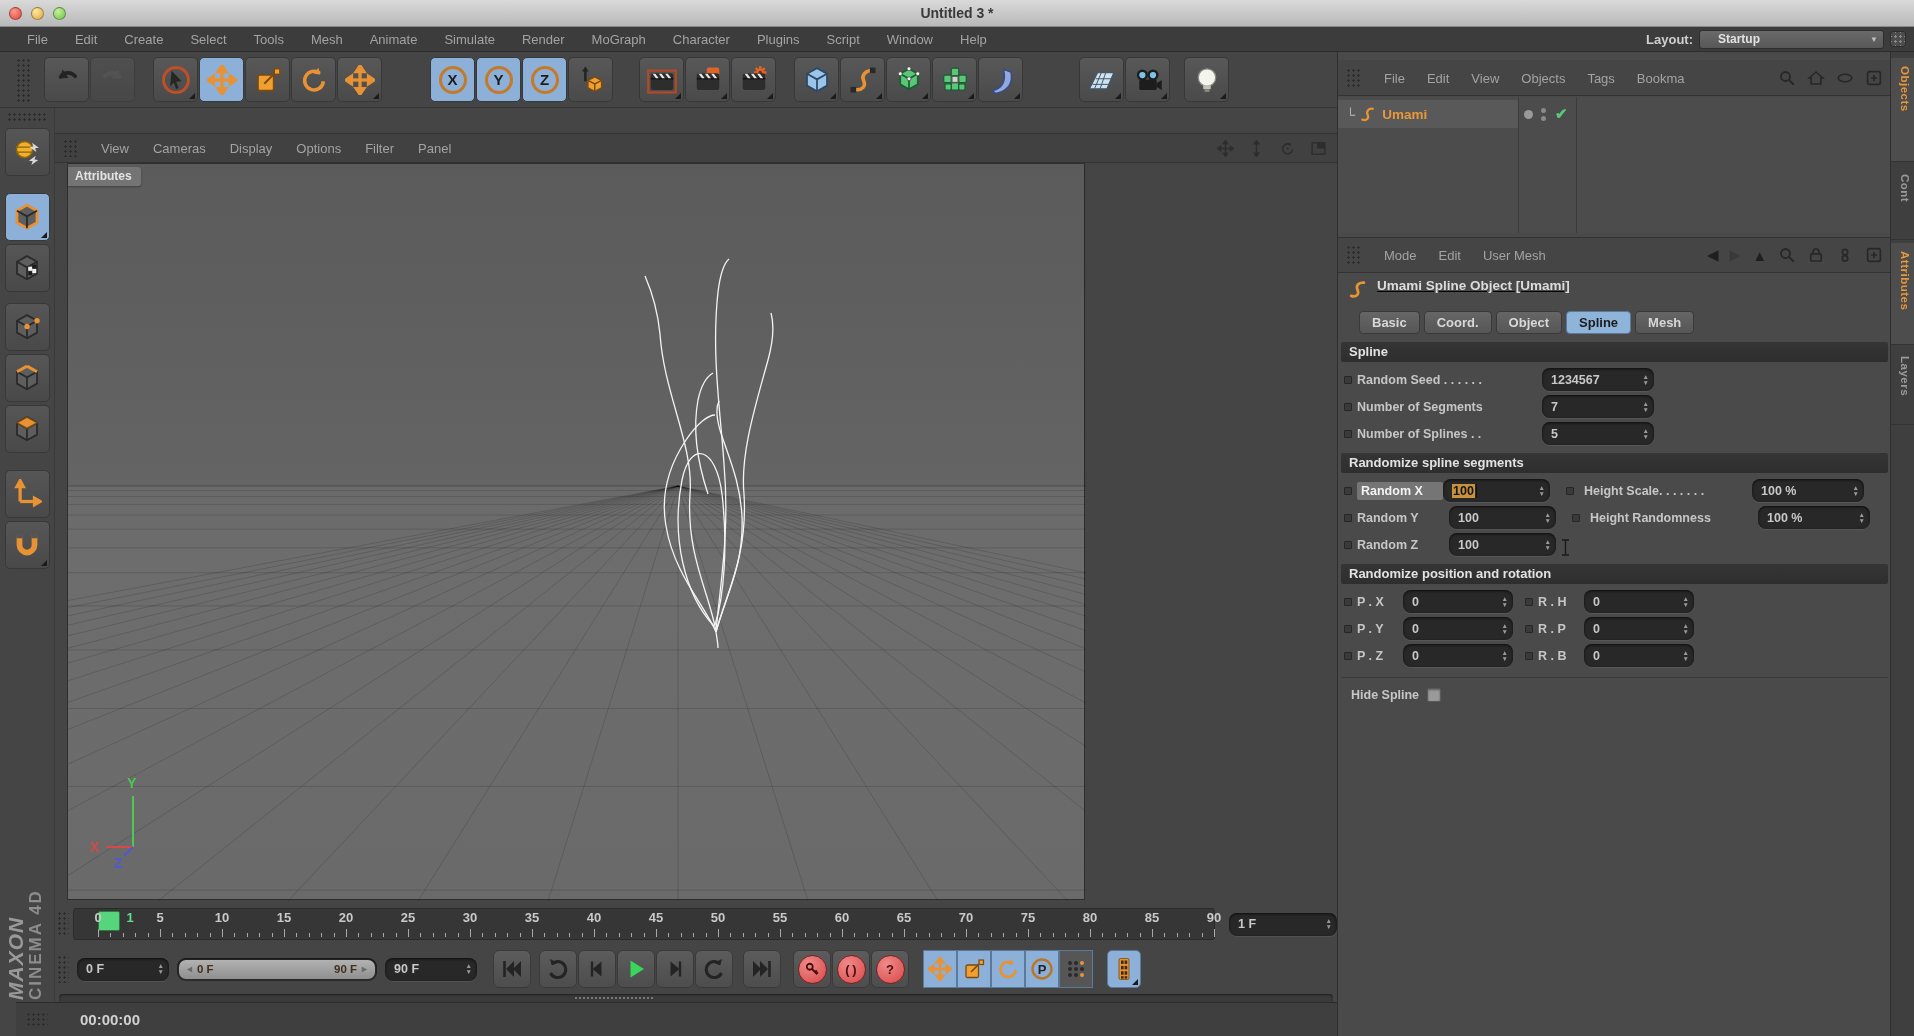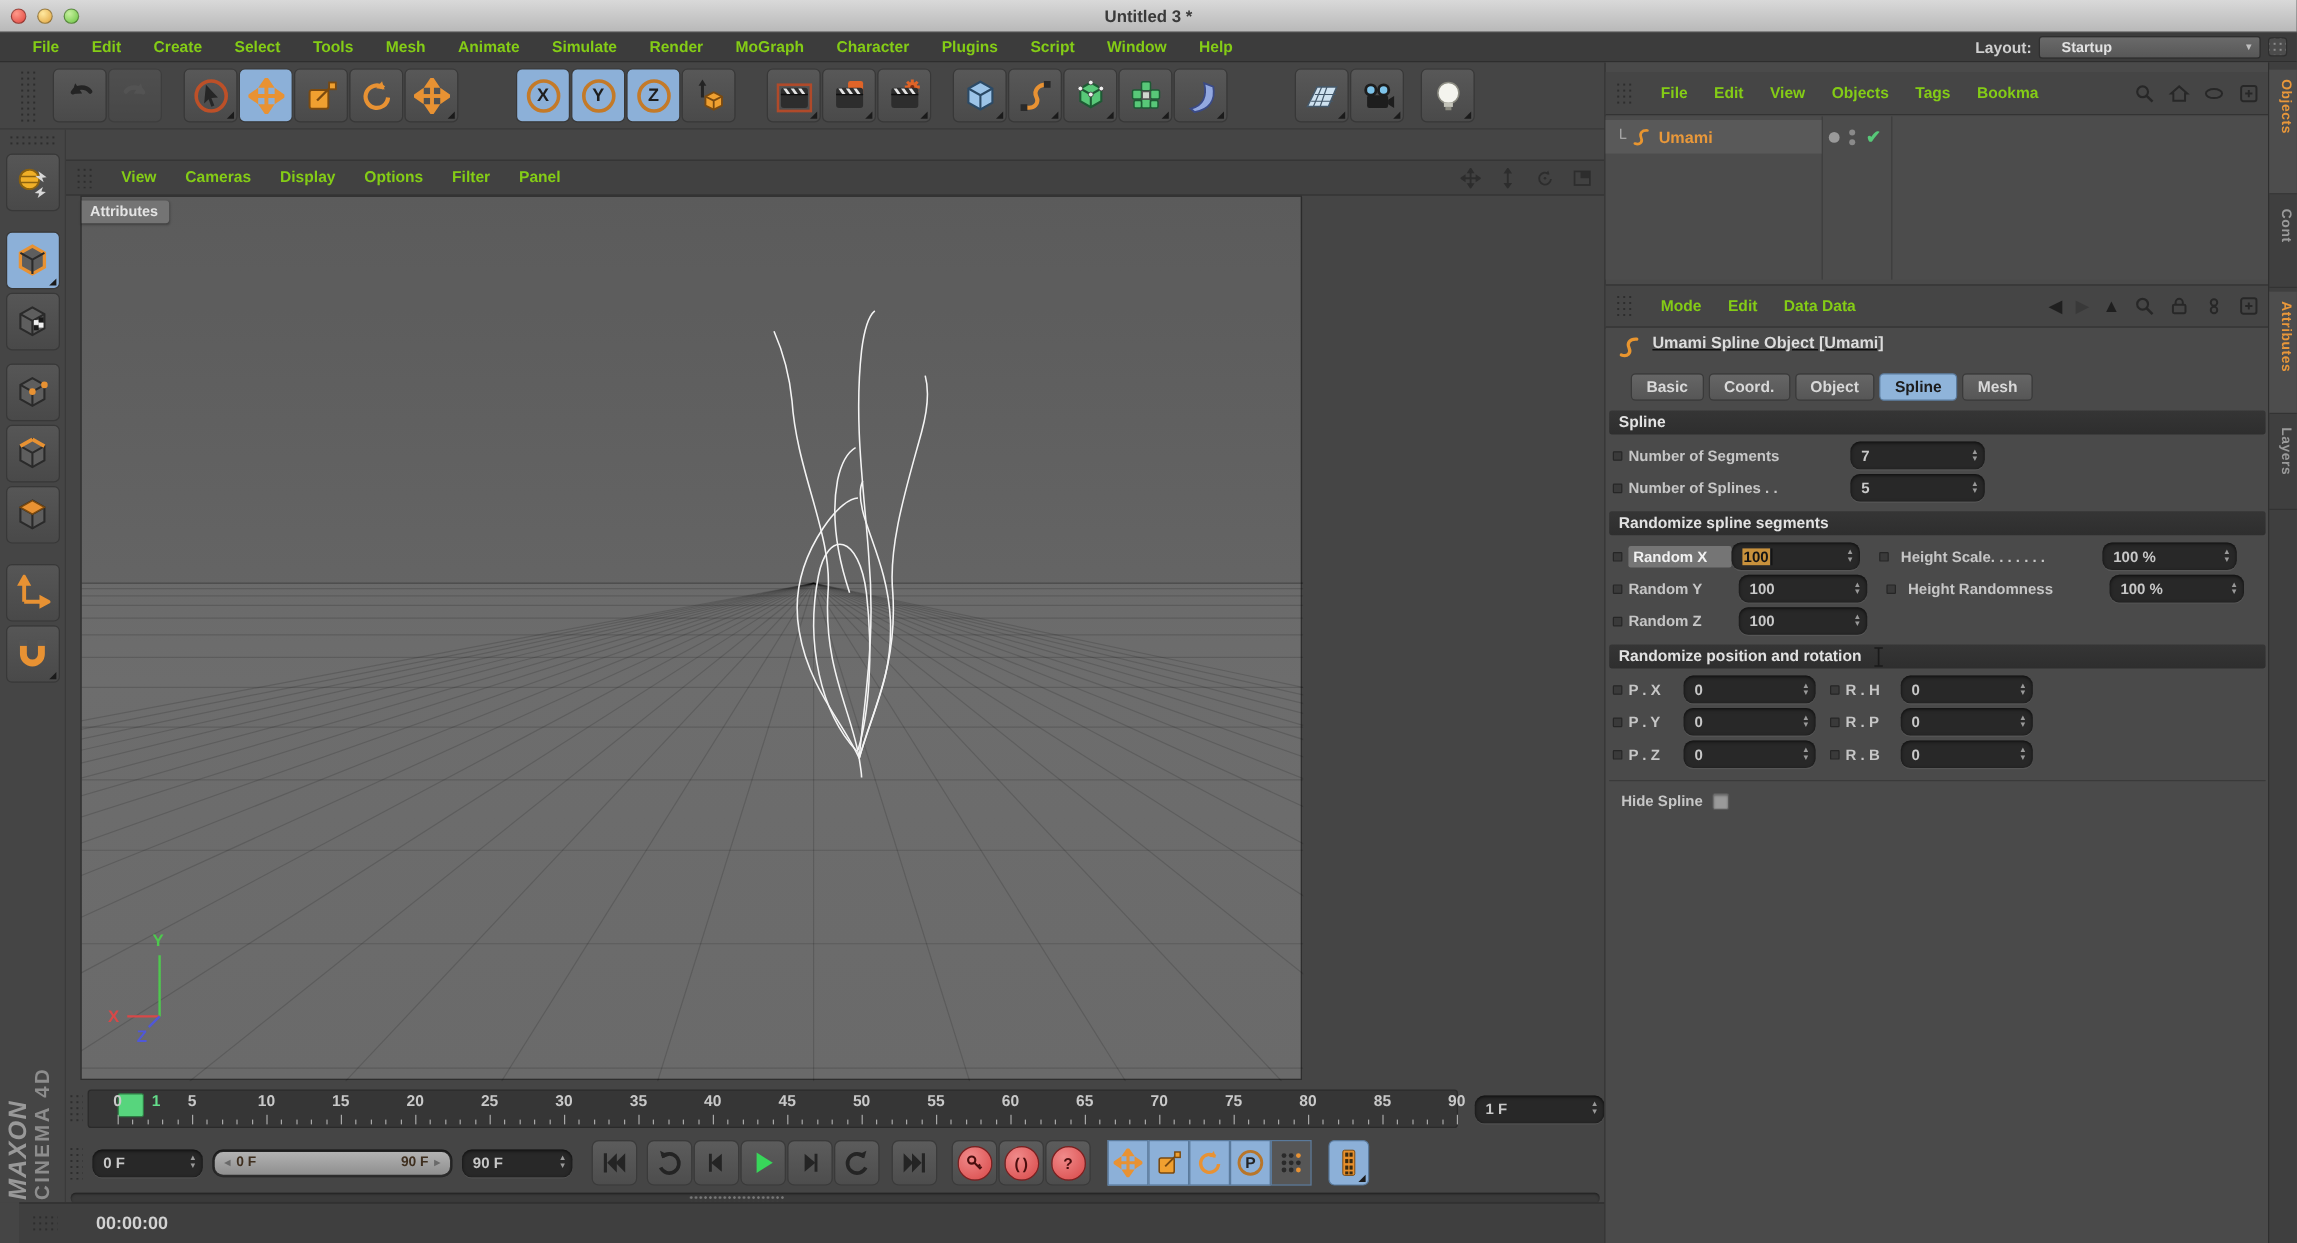"File" .menu-item { color: #84cc16 -> #a3a3a3; font-weight: 700 -> 400 }
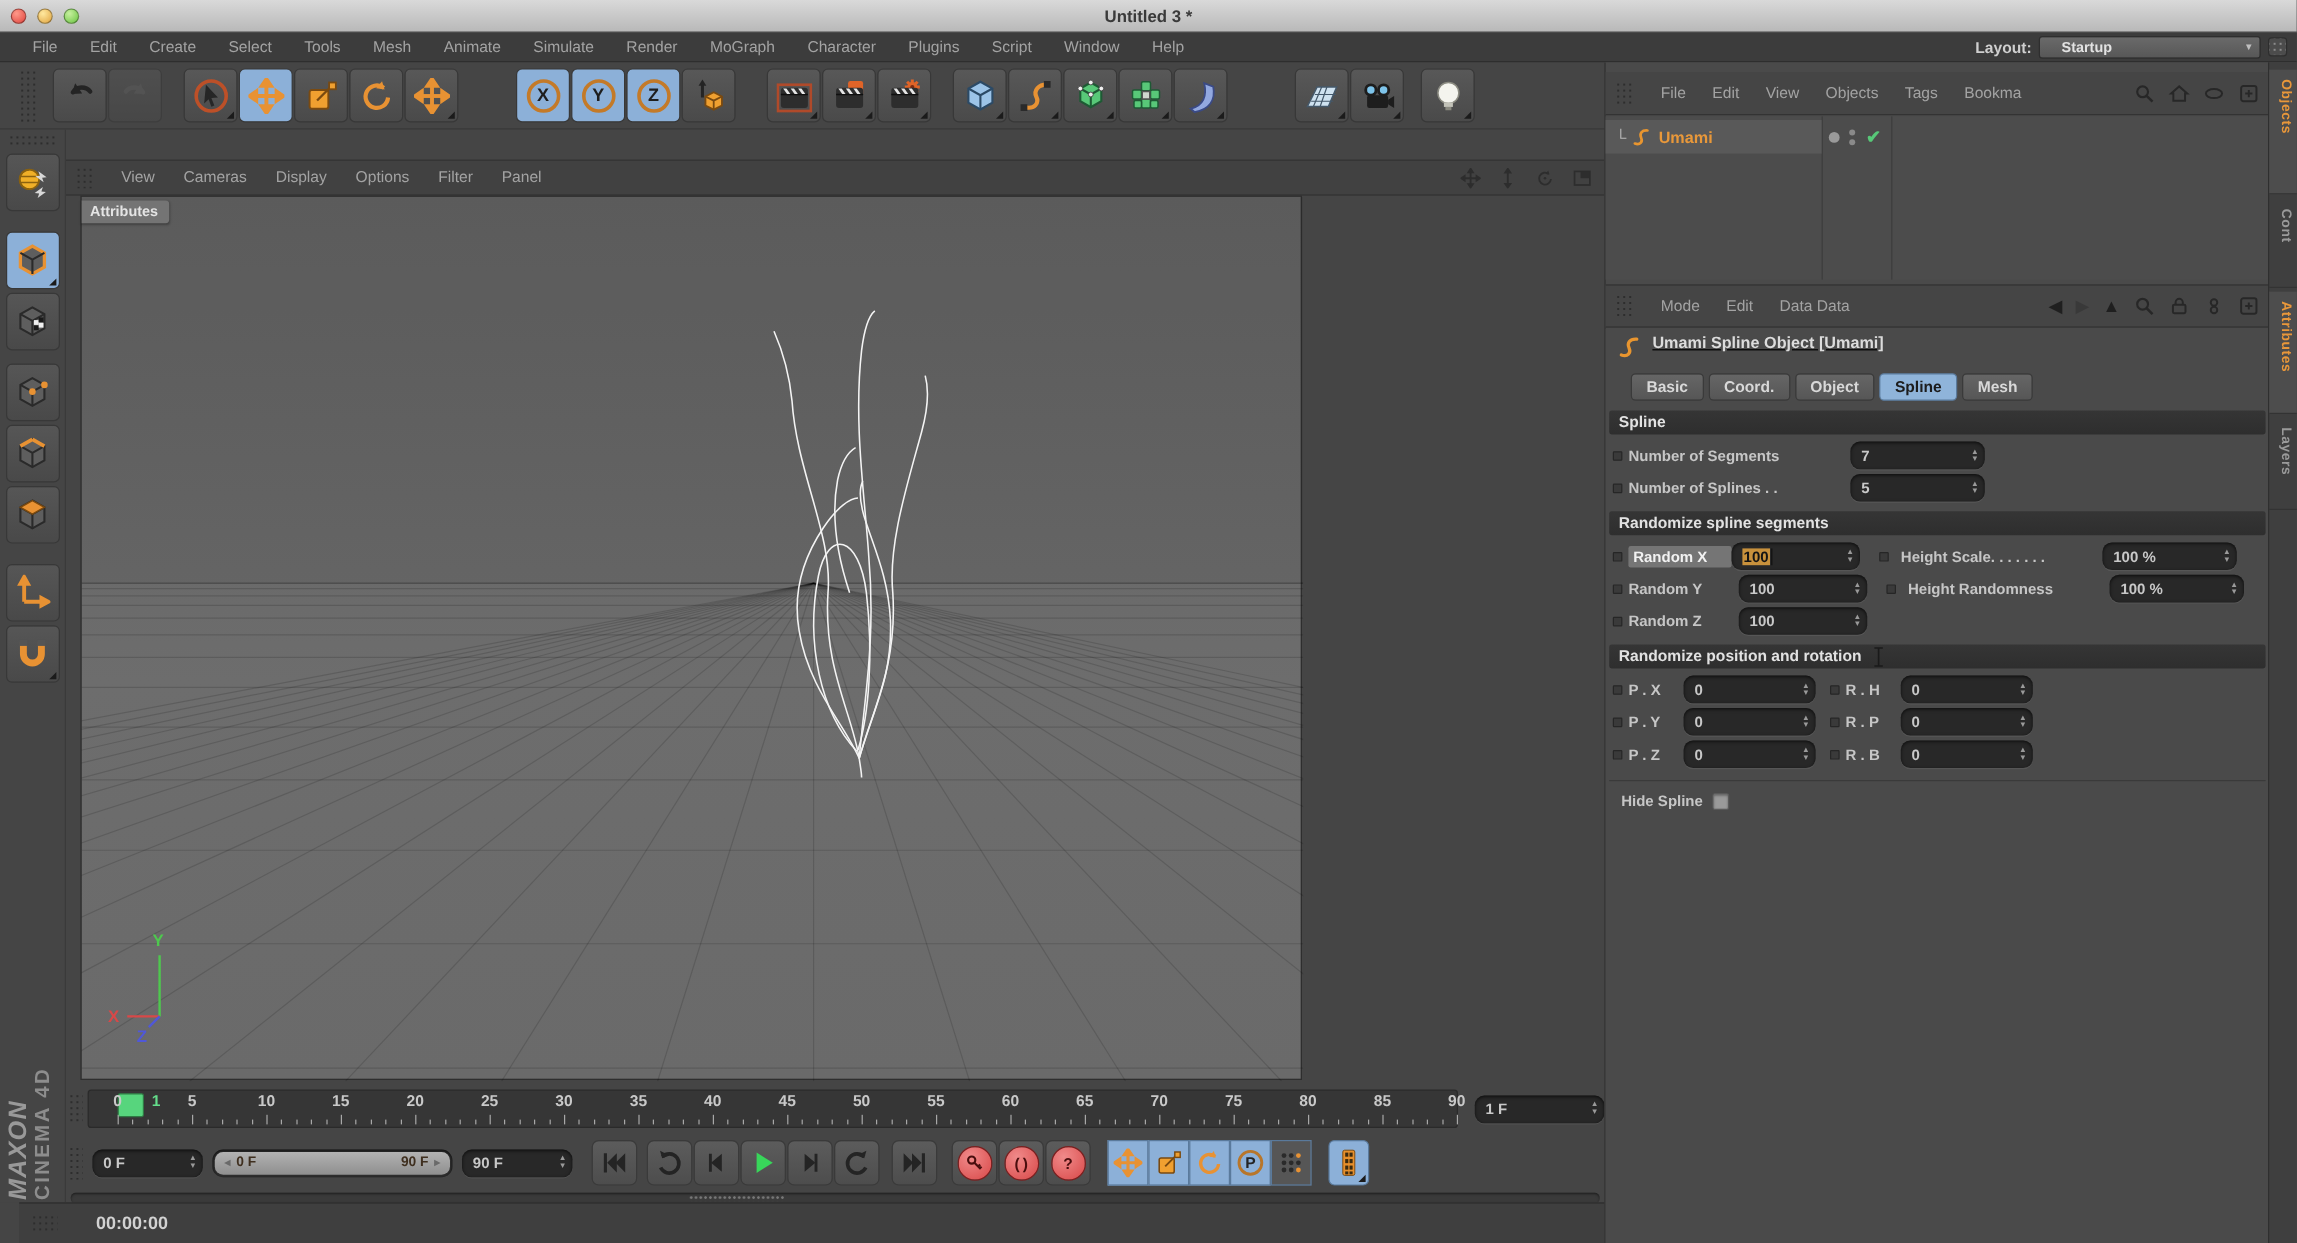"Data Data" span.menu-item { text: Data Data -> User Mesh }
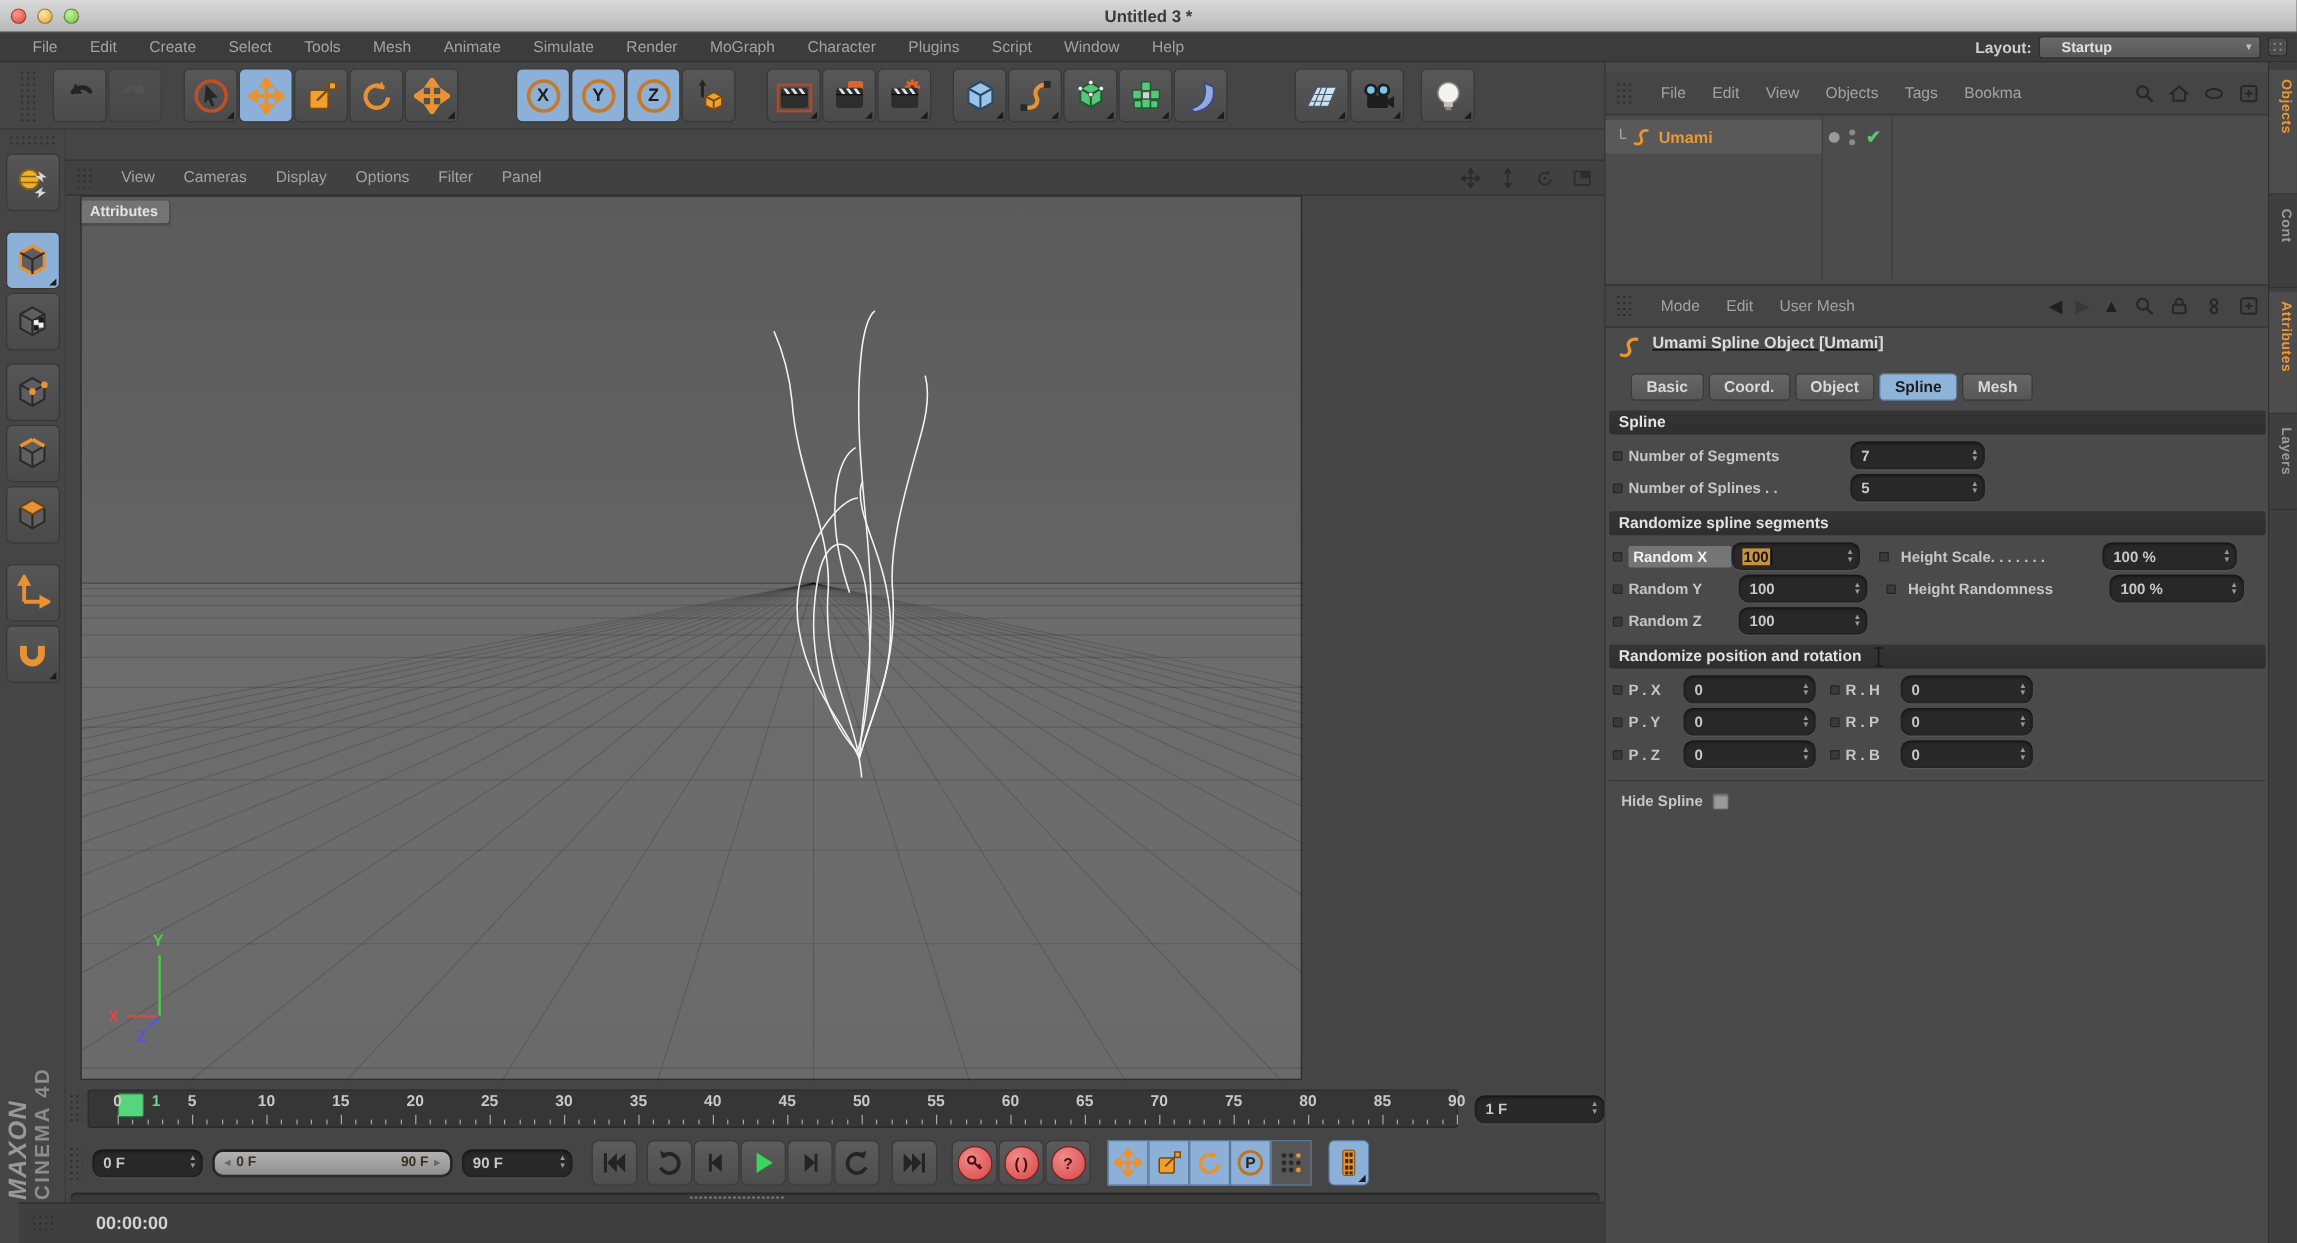"Random Seed . . ." div.arow { html: none -> <div> <span></span> <span>Random Seed . . . . . .</span> <div> <span>1234567</span> <span> <i>▲</i> <i>▼</i> </span> </div> </div> }
